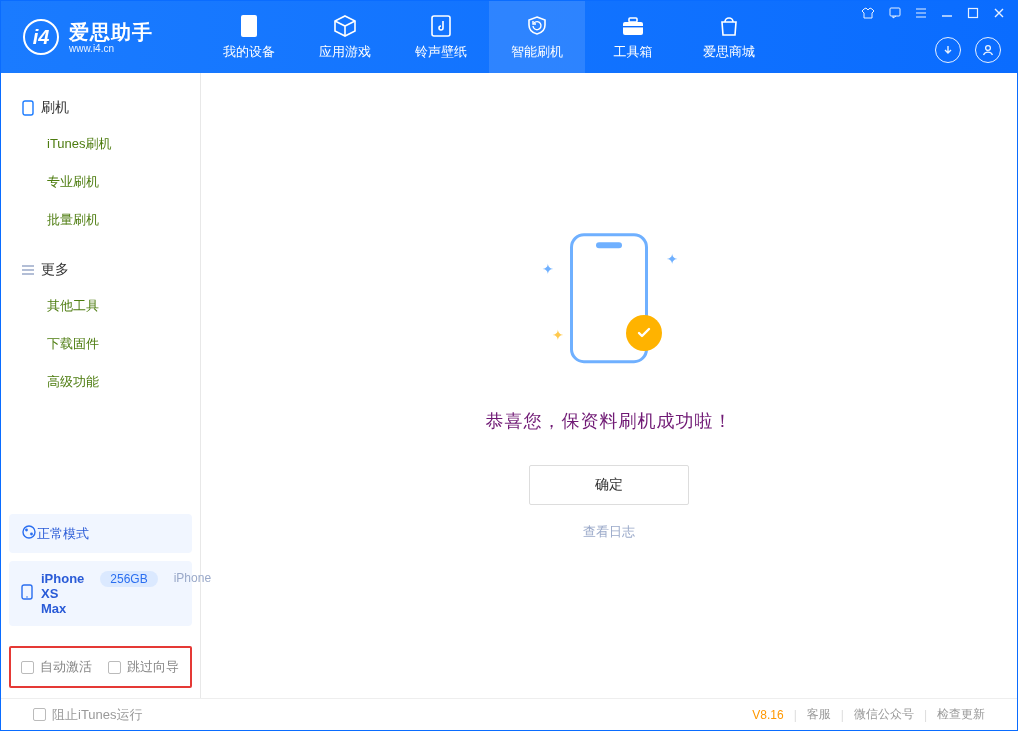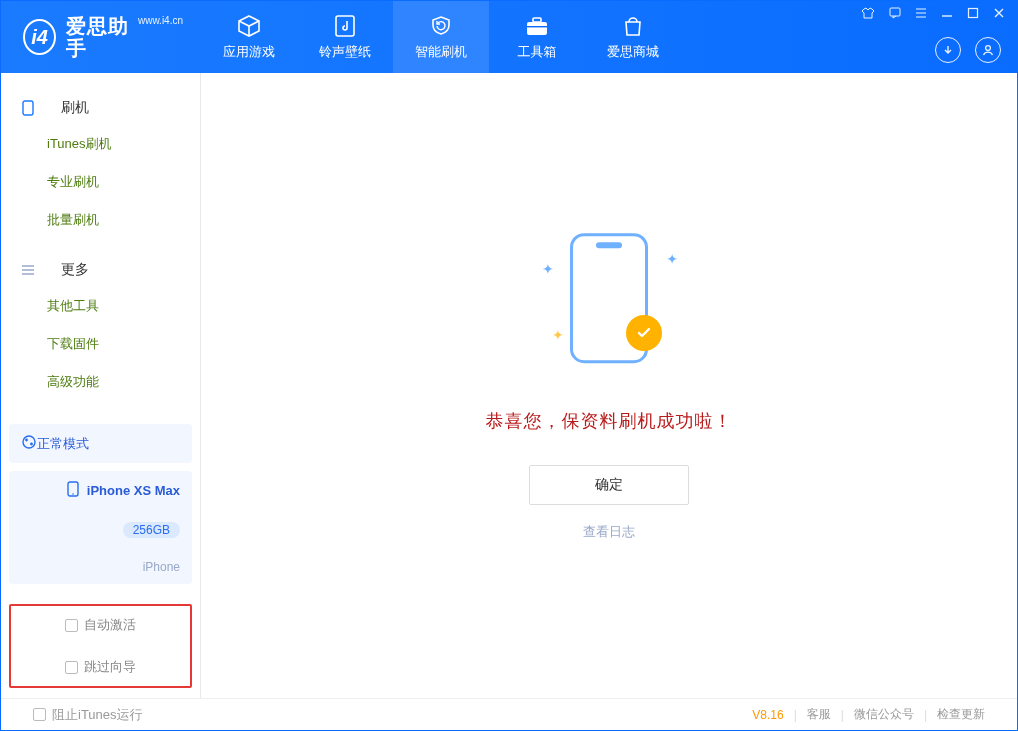"爱思助手" .logo-text { flex-direction: row -> column }
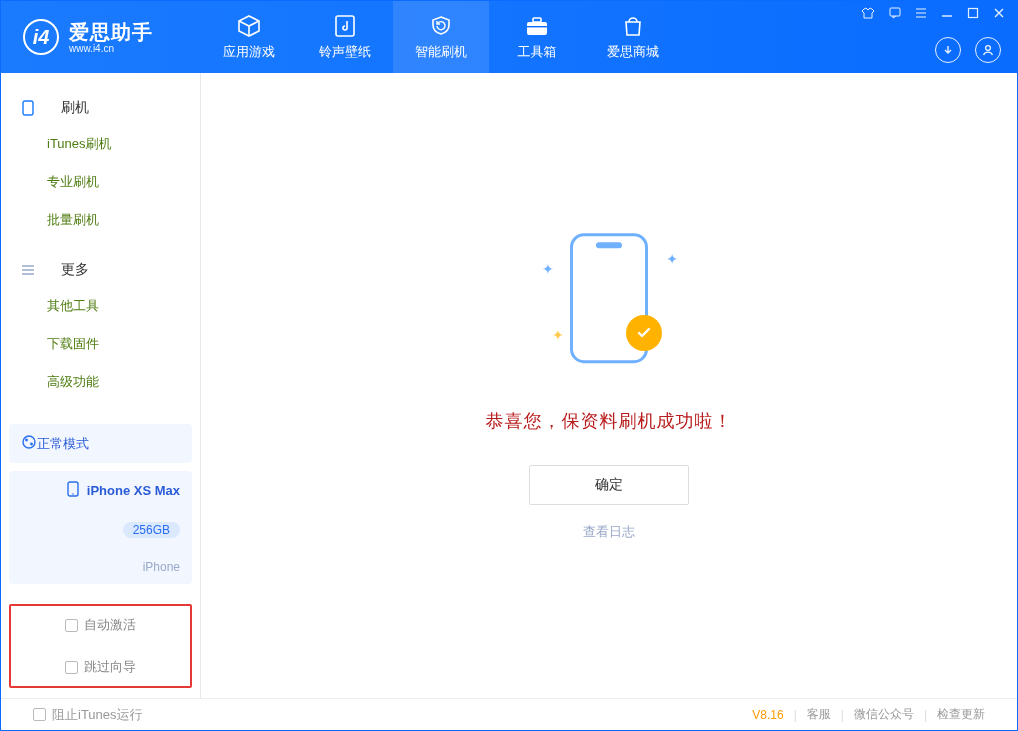"我的设备" div.nav-item { html: none -> <div> <div> <svg> <rect></rect> </svg> </div> <div>我的设备</div> </div> }
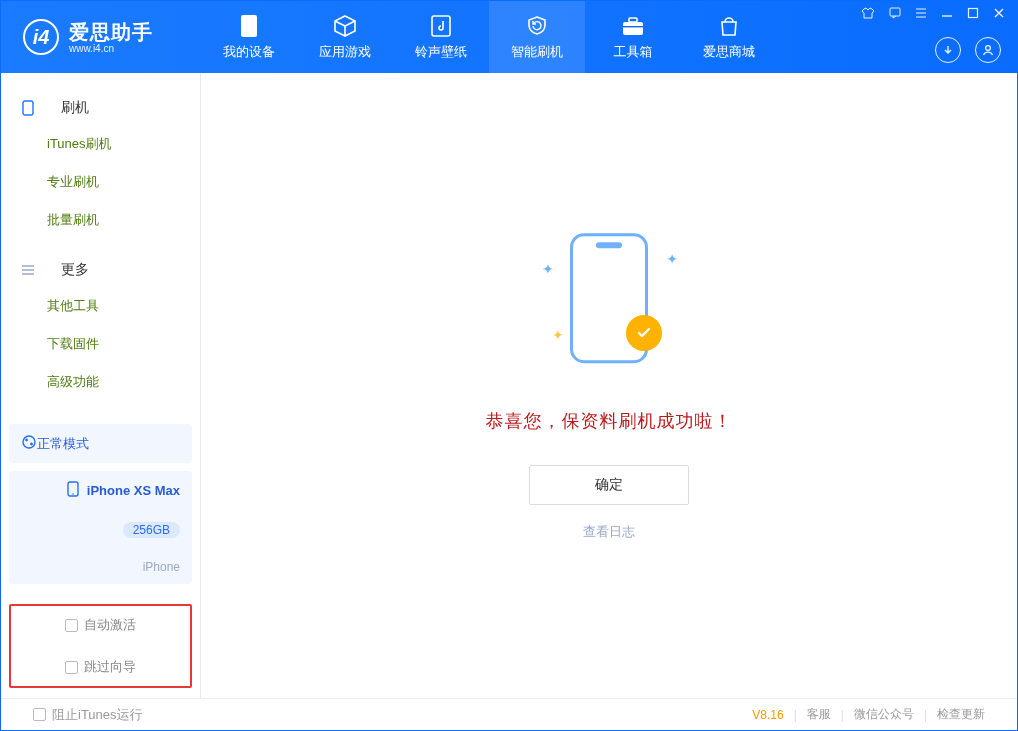"刷机" .side-group-title { gap: 24px -> 4px }
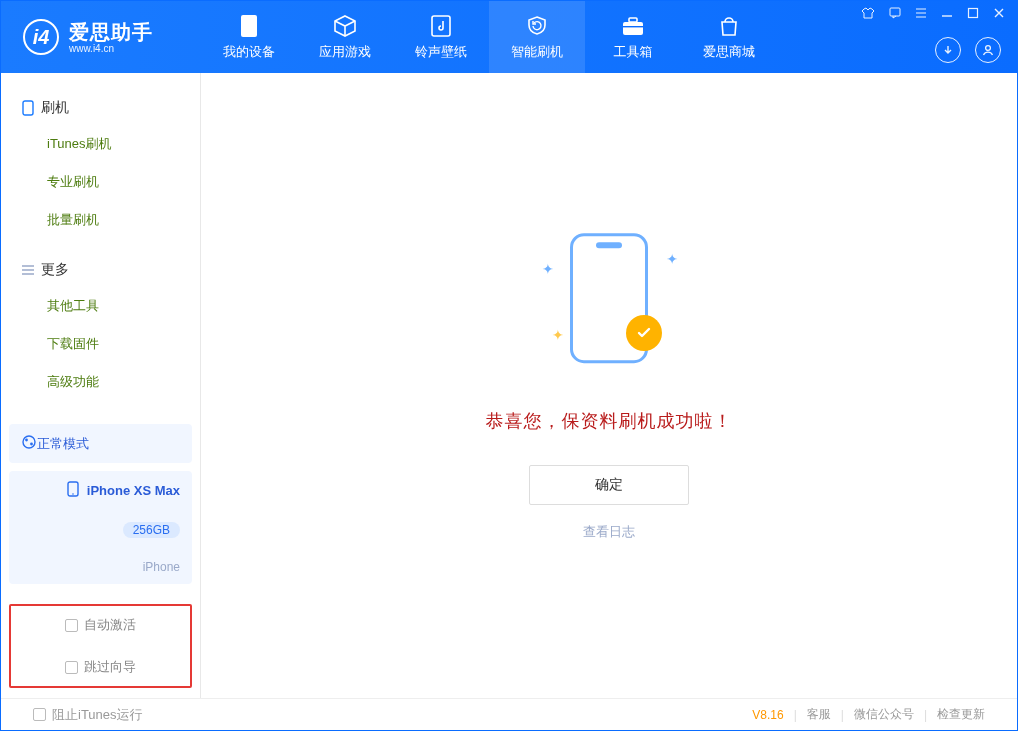"恭喜您，保资料刷机成功啦！" .success-text { color: #b91c1c -> #701a75 }
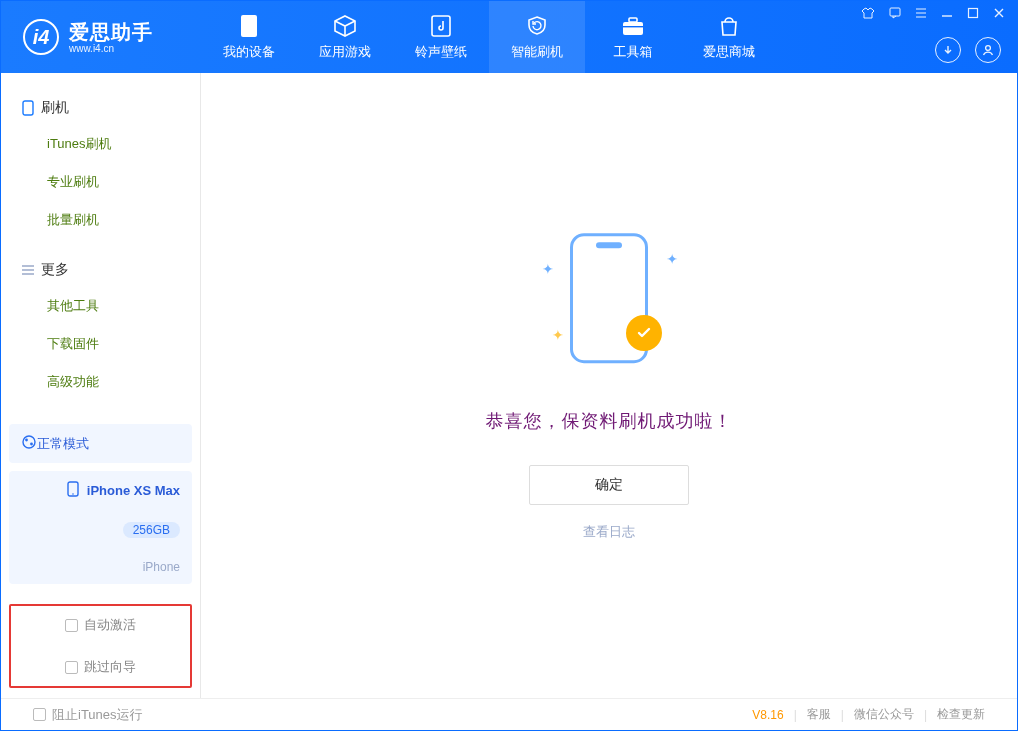"iPhone XS Max" .dev-card.device { align-items: flex-end -> flex-start; flex-direction: column -> row; gap: 22px -> 16px }
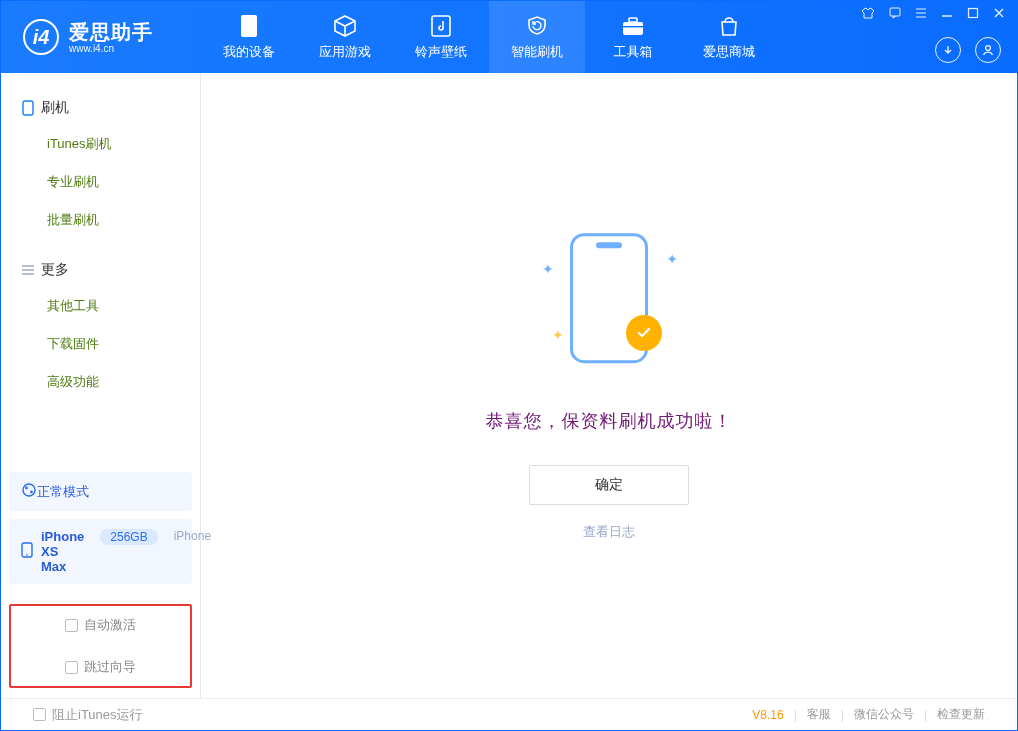"自动激活" .options-box { flex-direction: column -> none; gap: 24px -> 16px }
